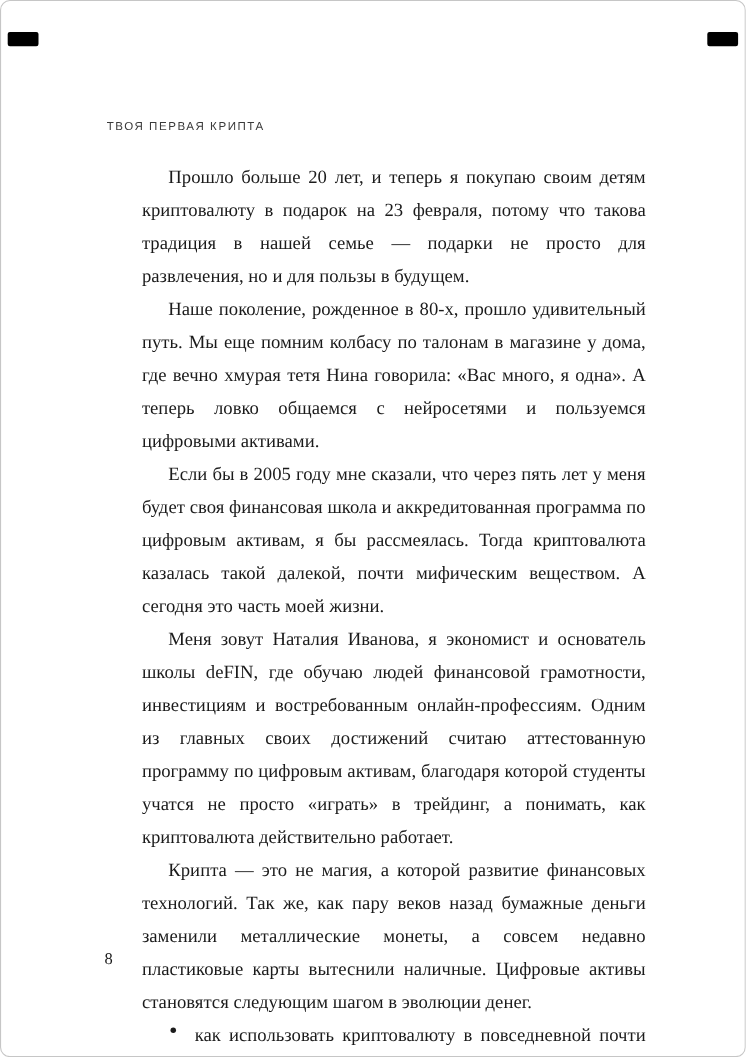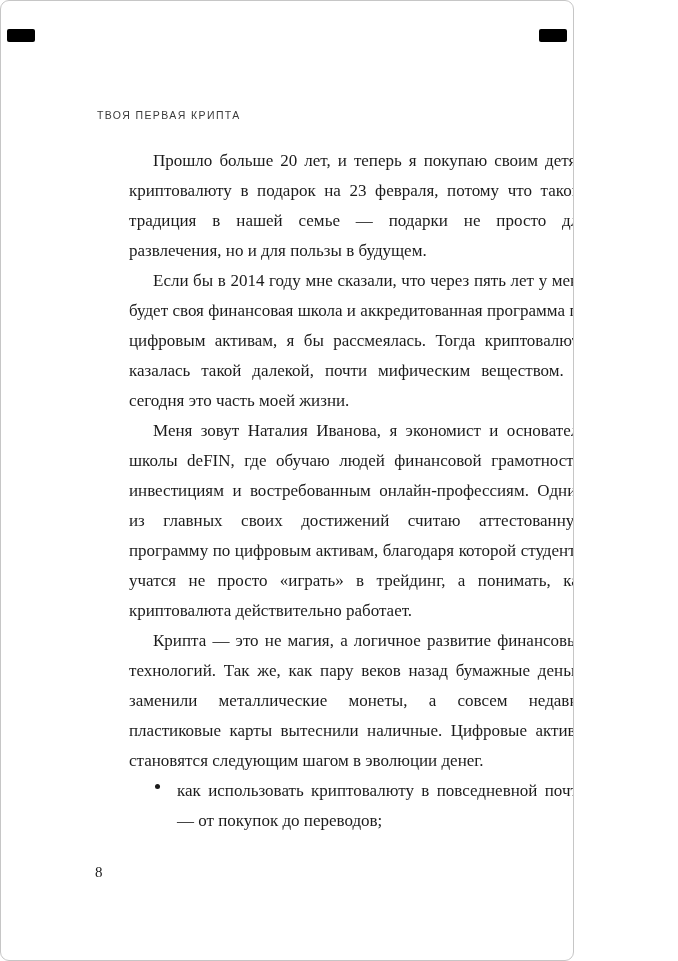"ТВОЯ ПЕРВАЯ КРИПТА" .page { width: 574px -> 678px }
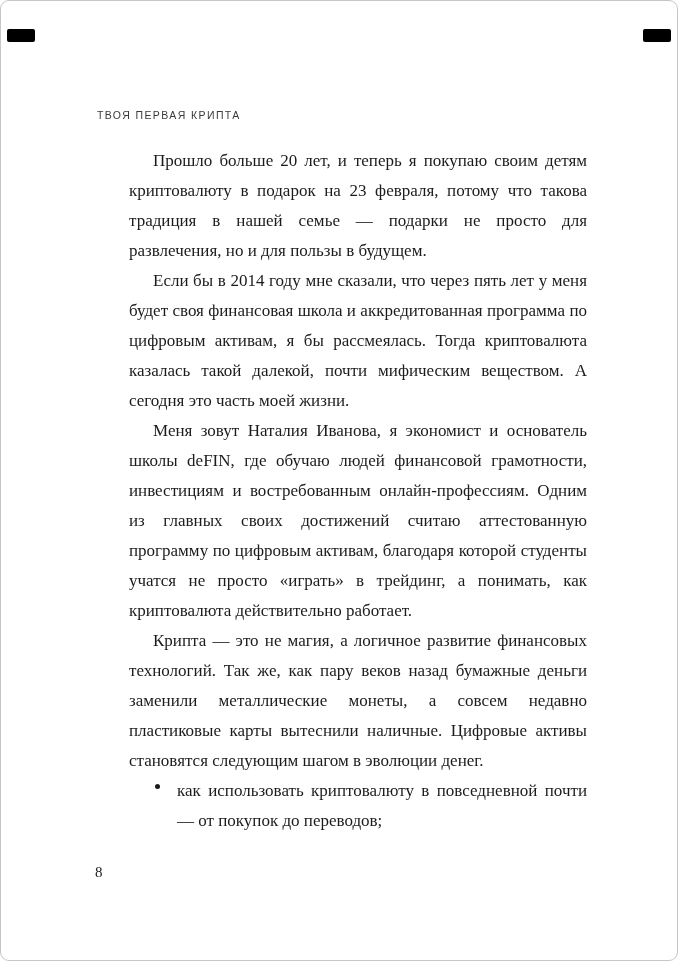"Наше поколение, рожденное в 80-х," p { html: none -> <p>Наше поколение, рожденное в 80-х, прошло удивительный путь. Мы еще помним колбасу по талонам в магазине у дома, где вечно хмурая тетя Нина говорила: «Вас много, я одна». А теперь ловко общаемся с нейросетями и пользуемся цифровыми активами.</p> }
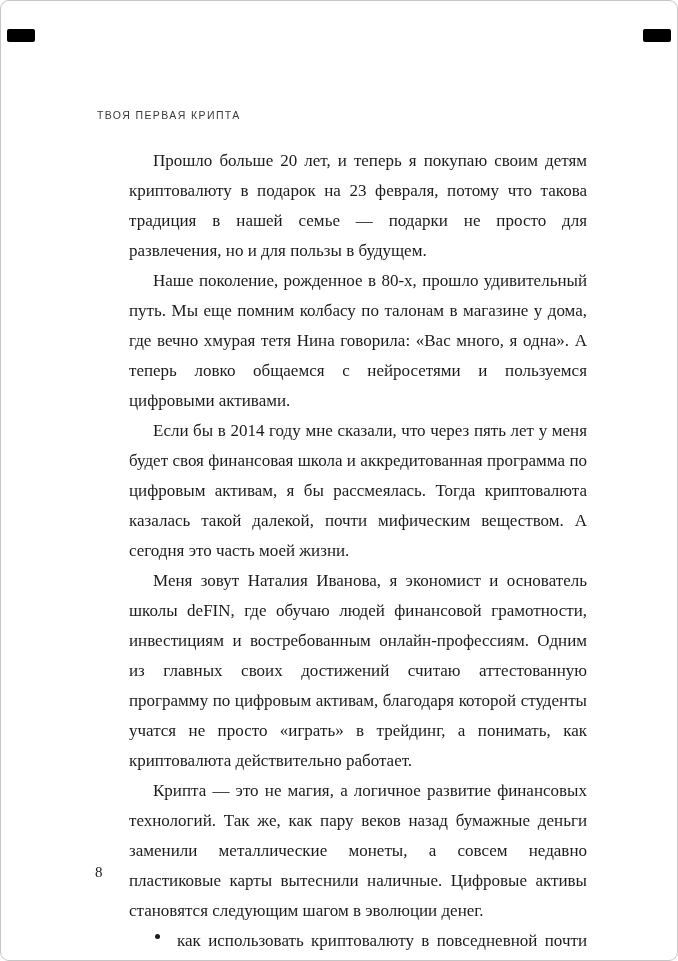"Если бы в 2014 году" p { text: 2014 -> 2005 }
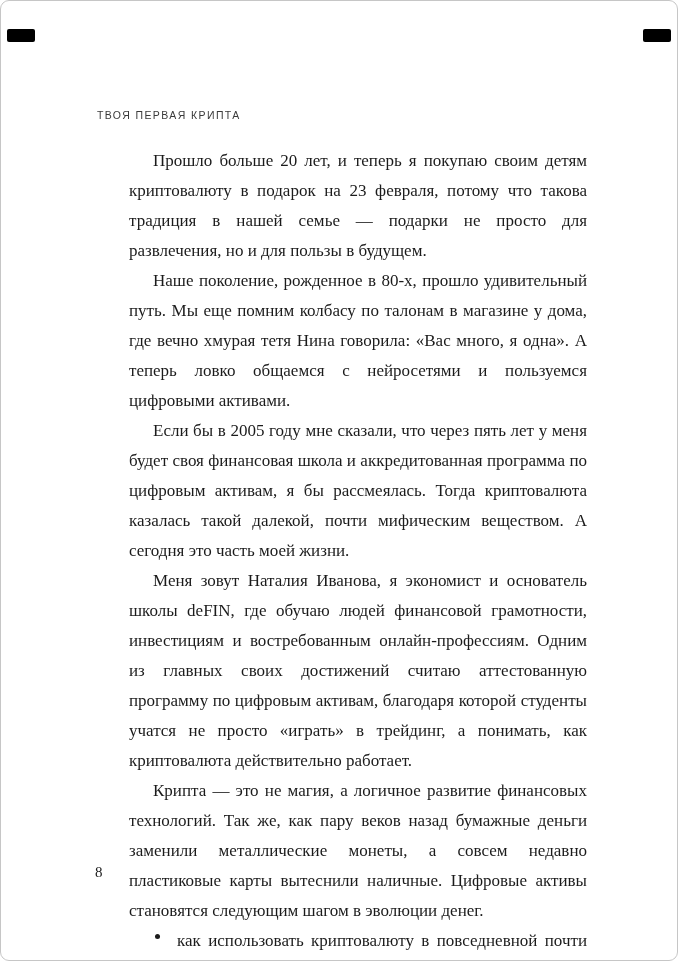"Крипта — это не магия," p { text: логичное -> которой }
